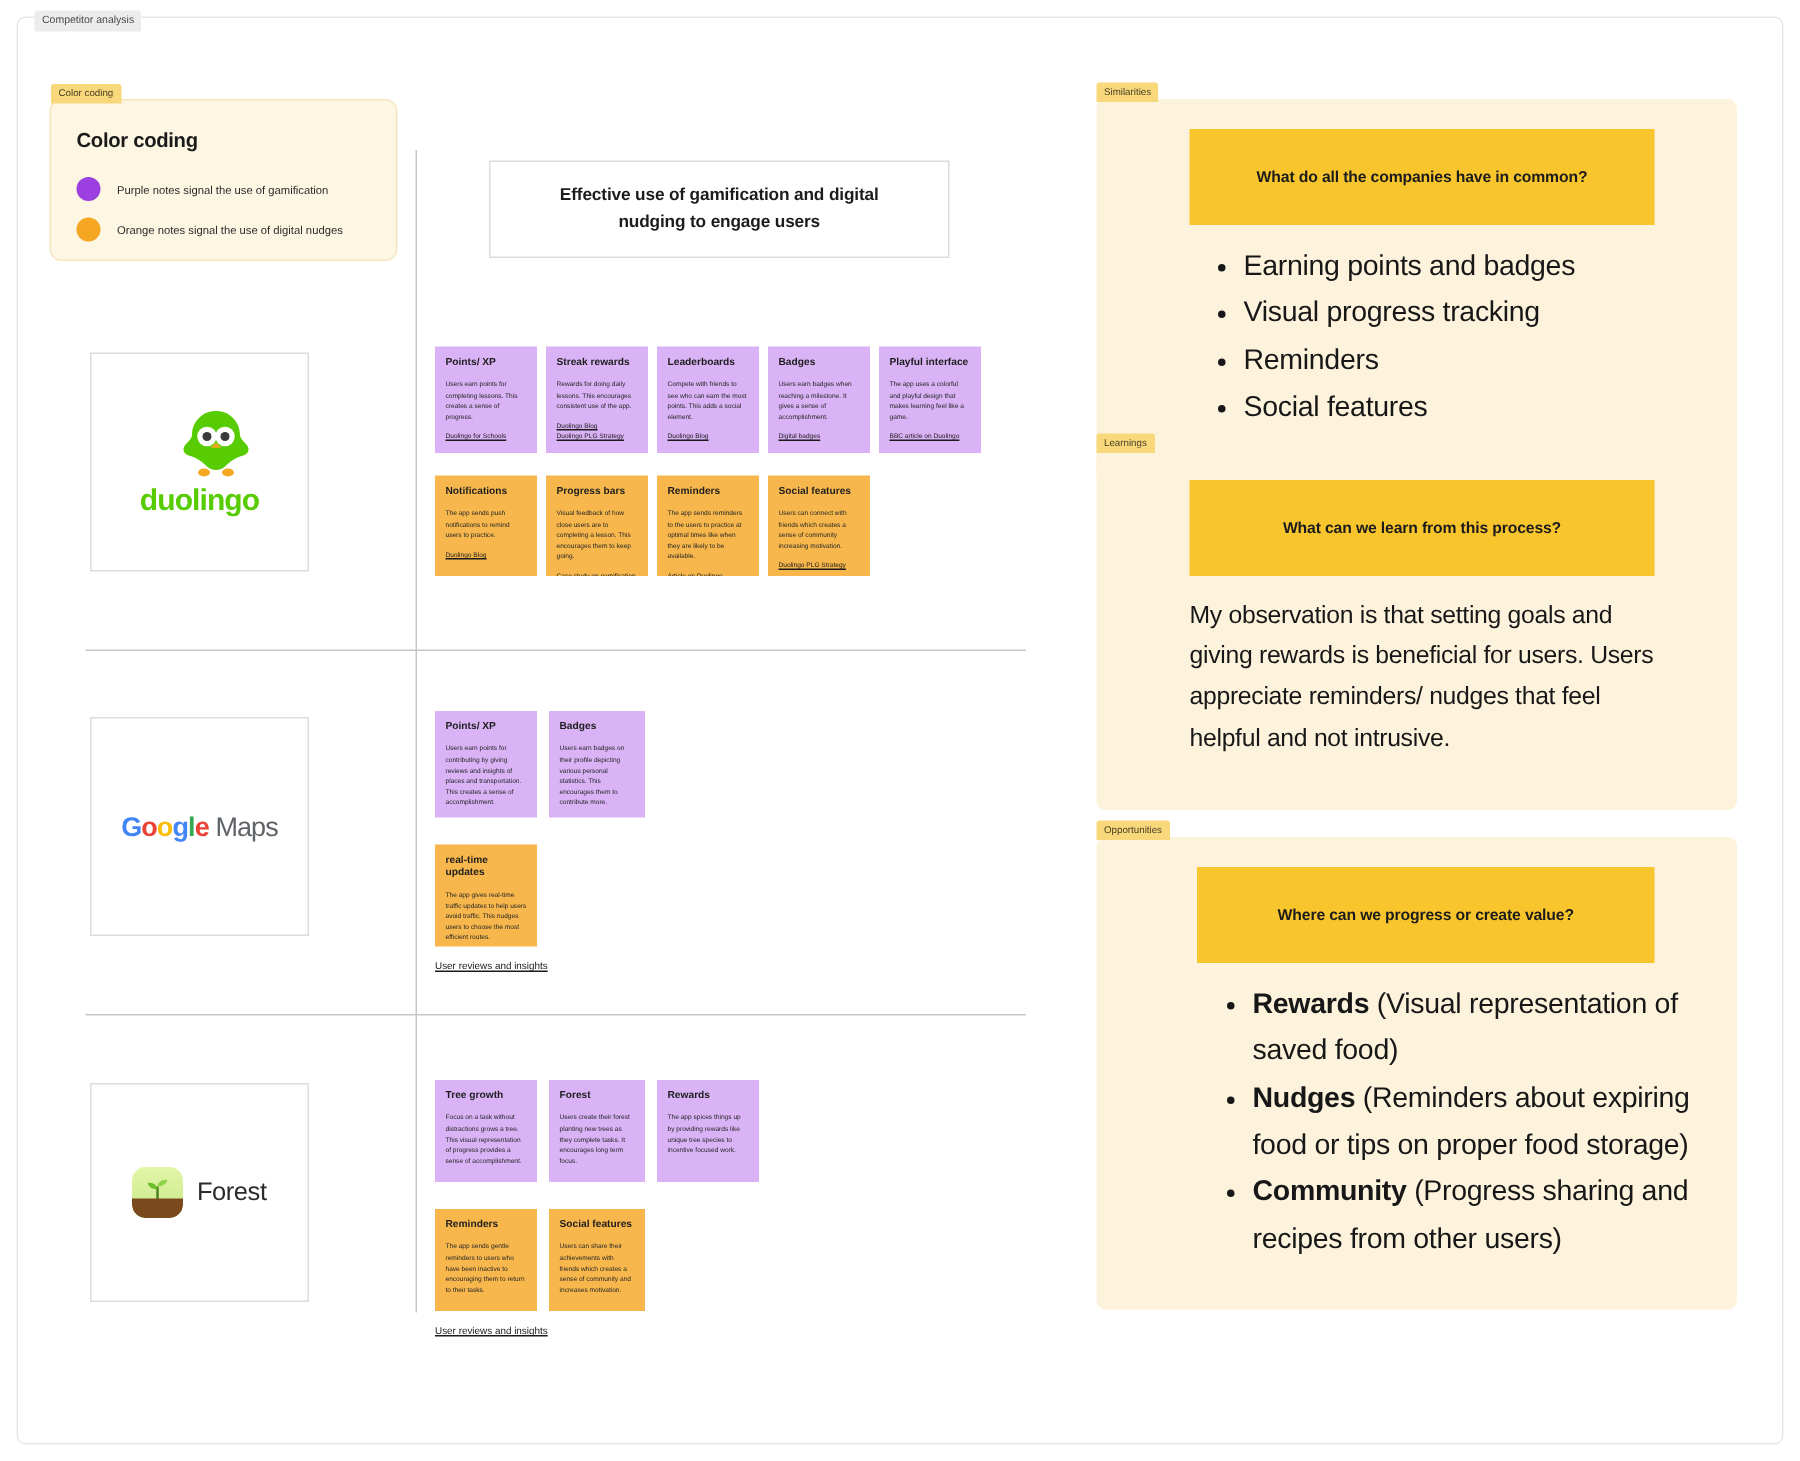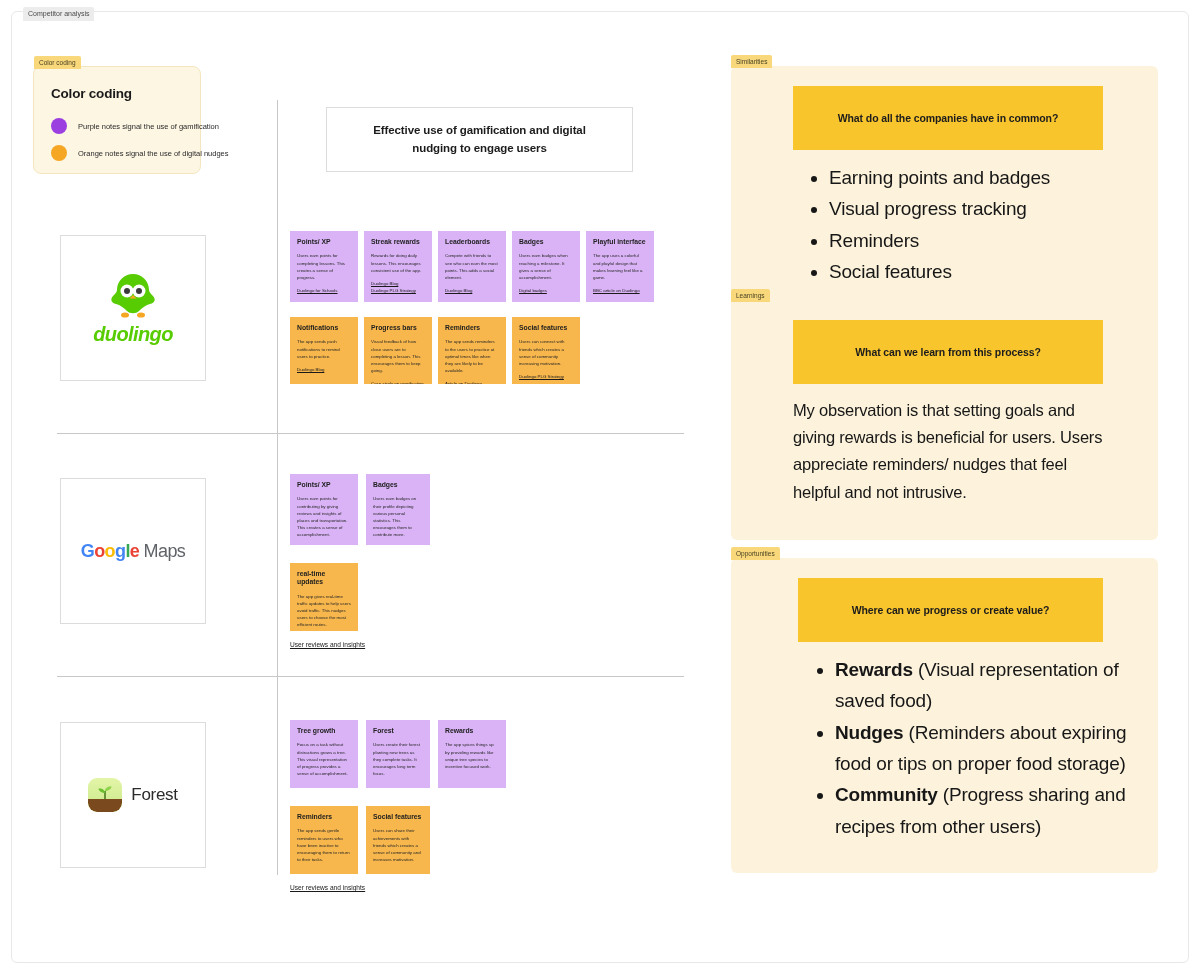"Color coding" .legend { width: 168px -> 232px }
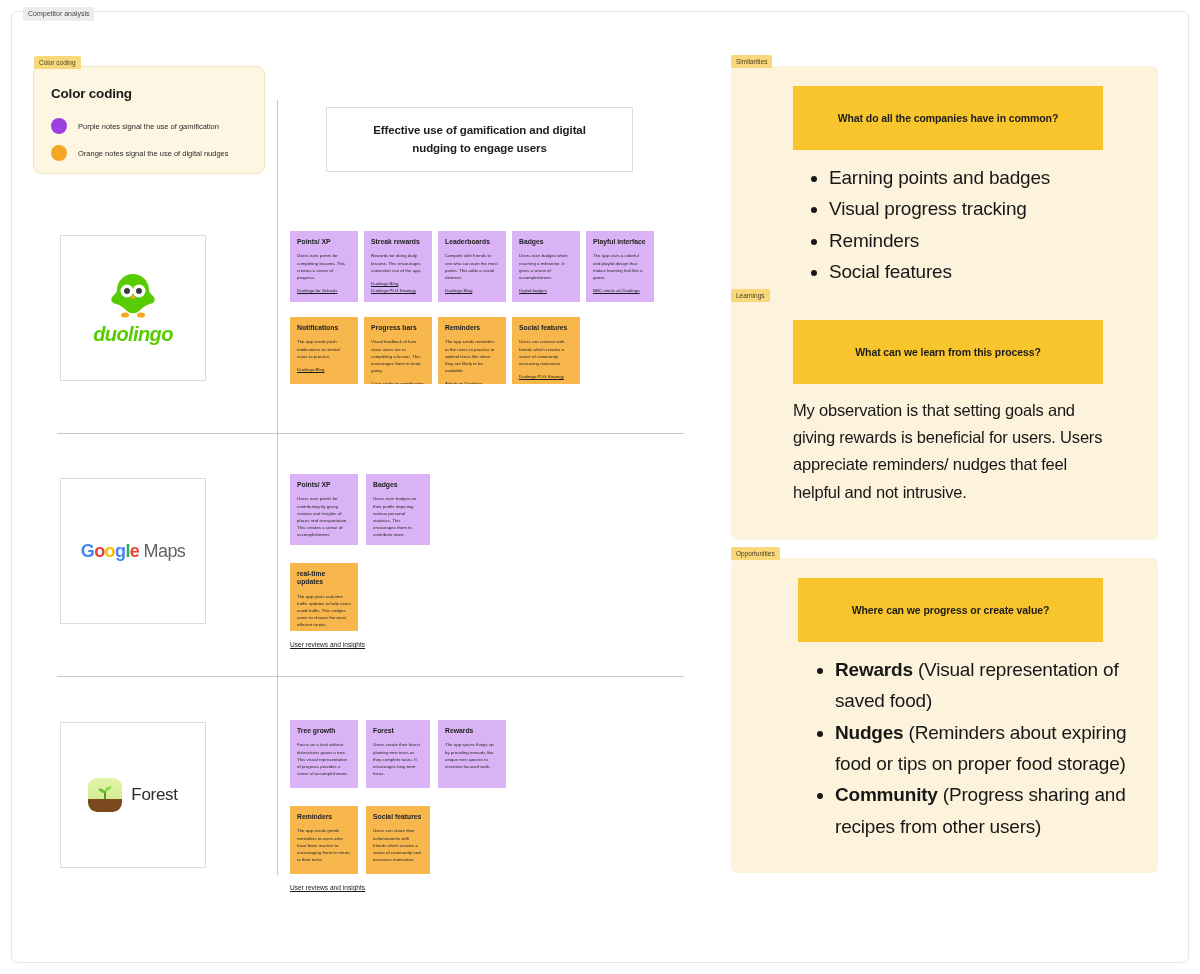"duolingo" .duo-wrap { align-items: center -> flex-end; font-style: italic -> none }
